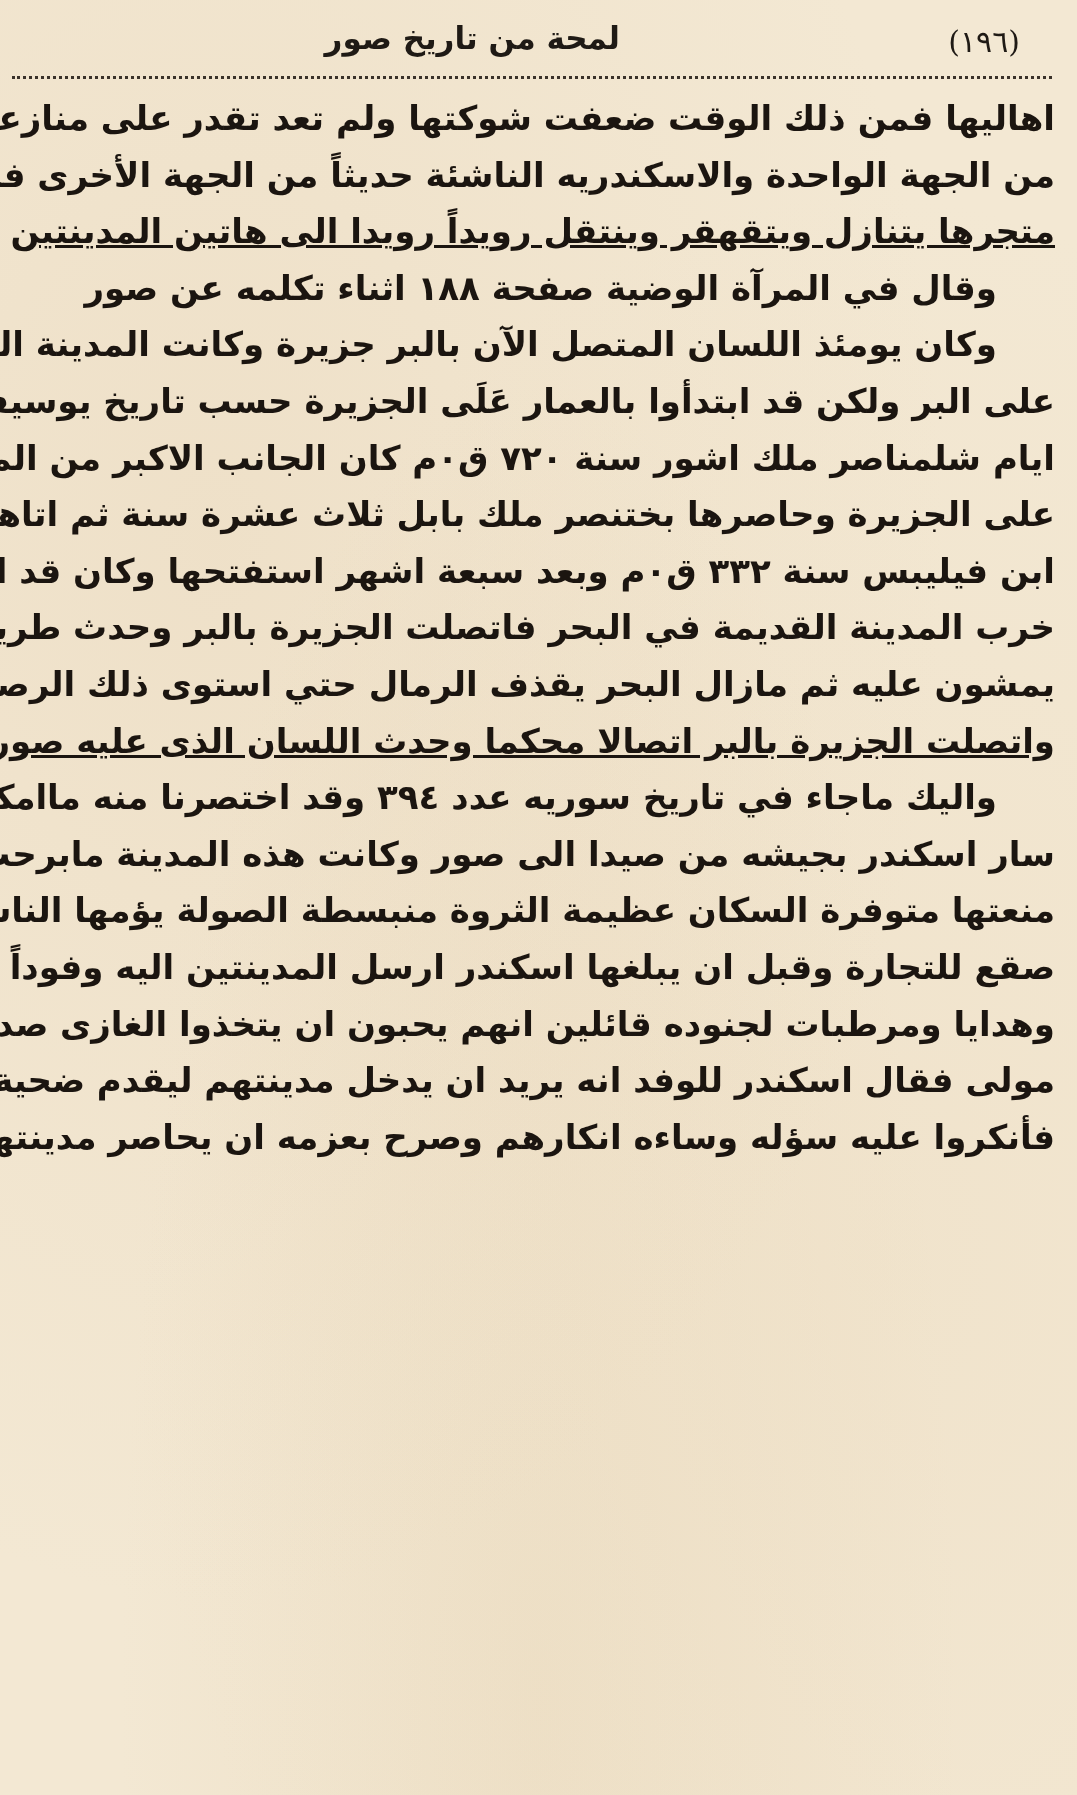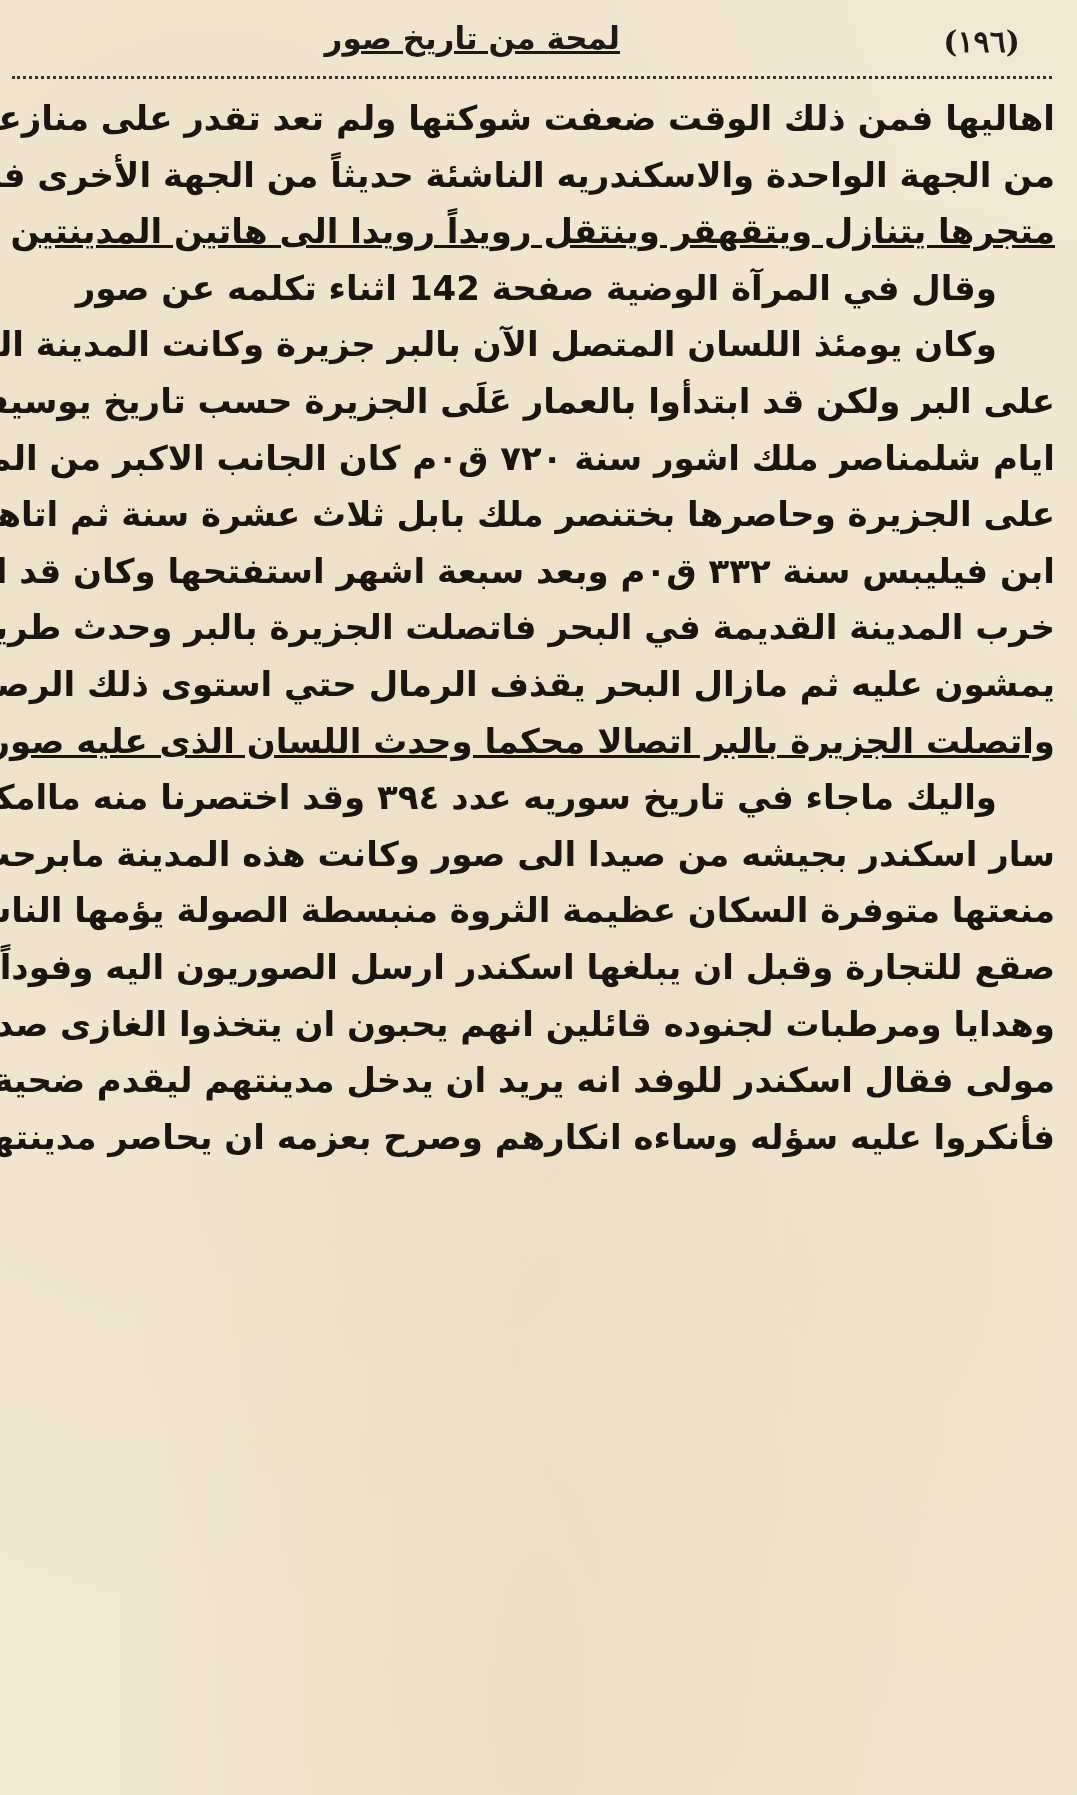"لمحة من تاريخ صور" .running-title { text-decoration: underline -> none }
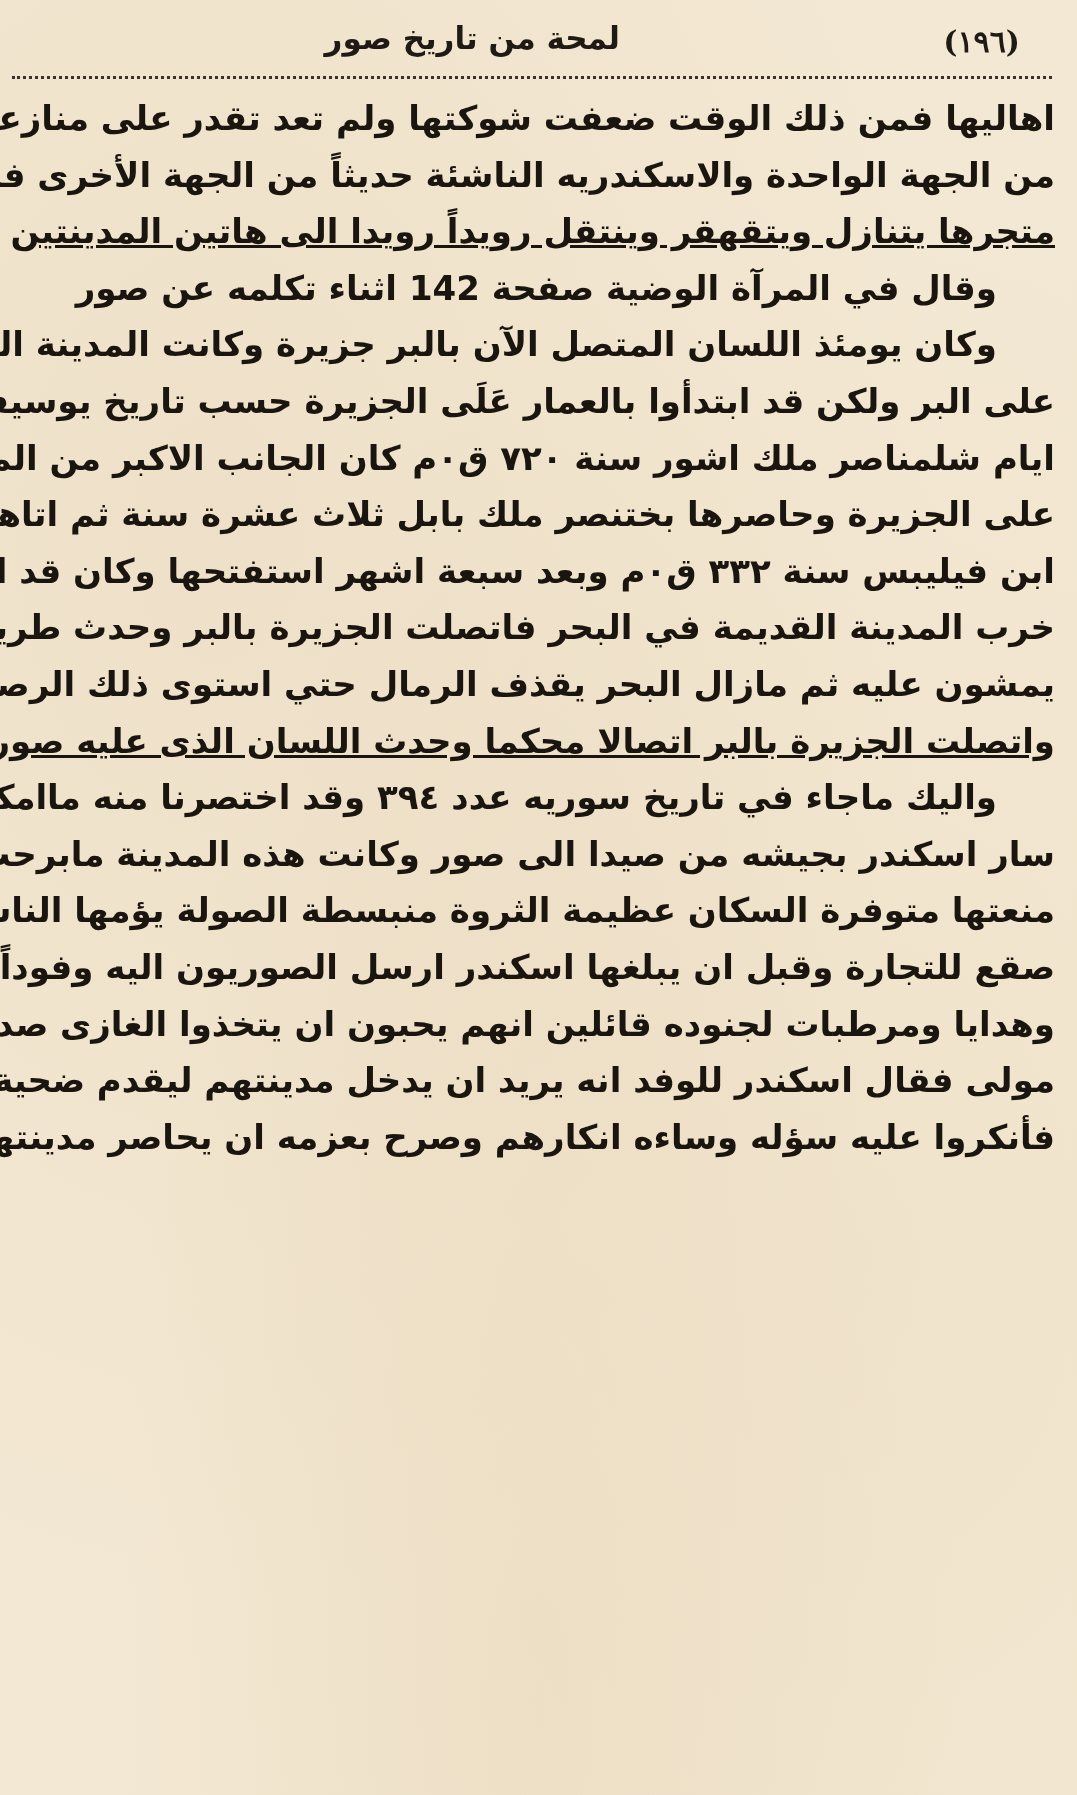"(١٩٦)" .page-number { font-weight: bold -> normal }
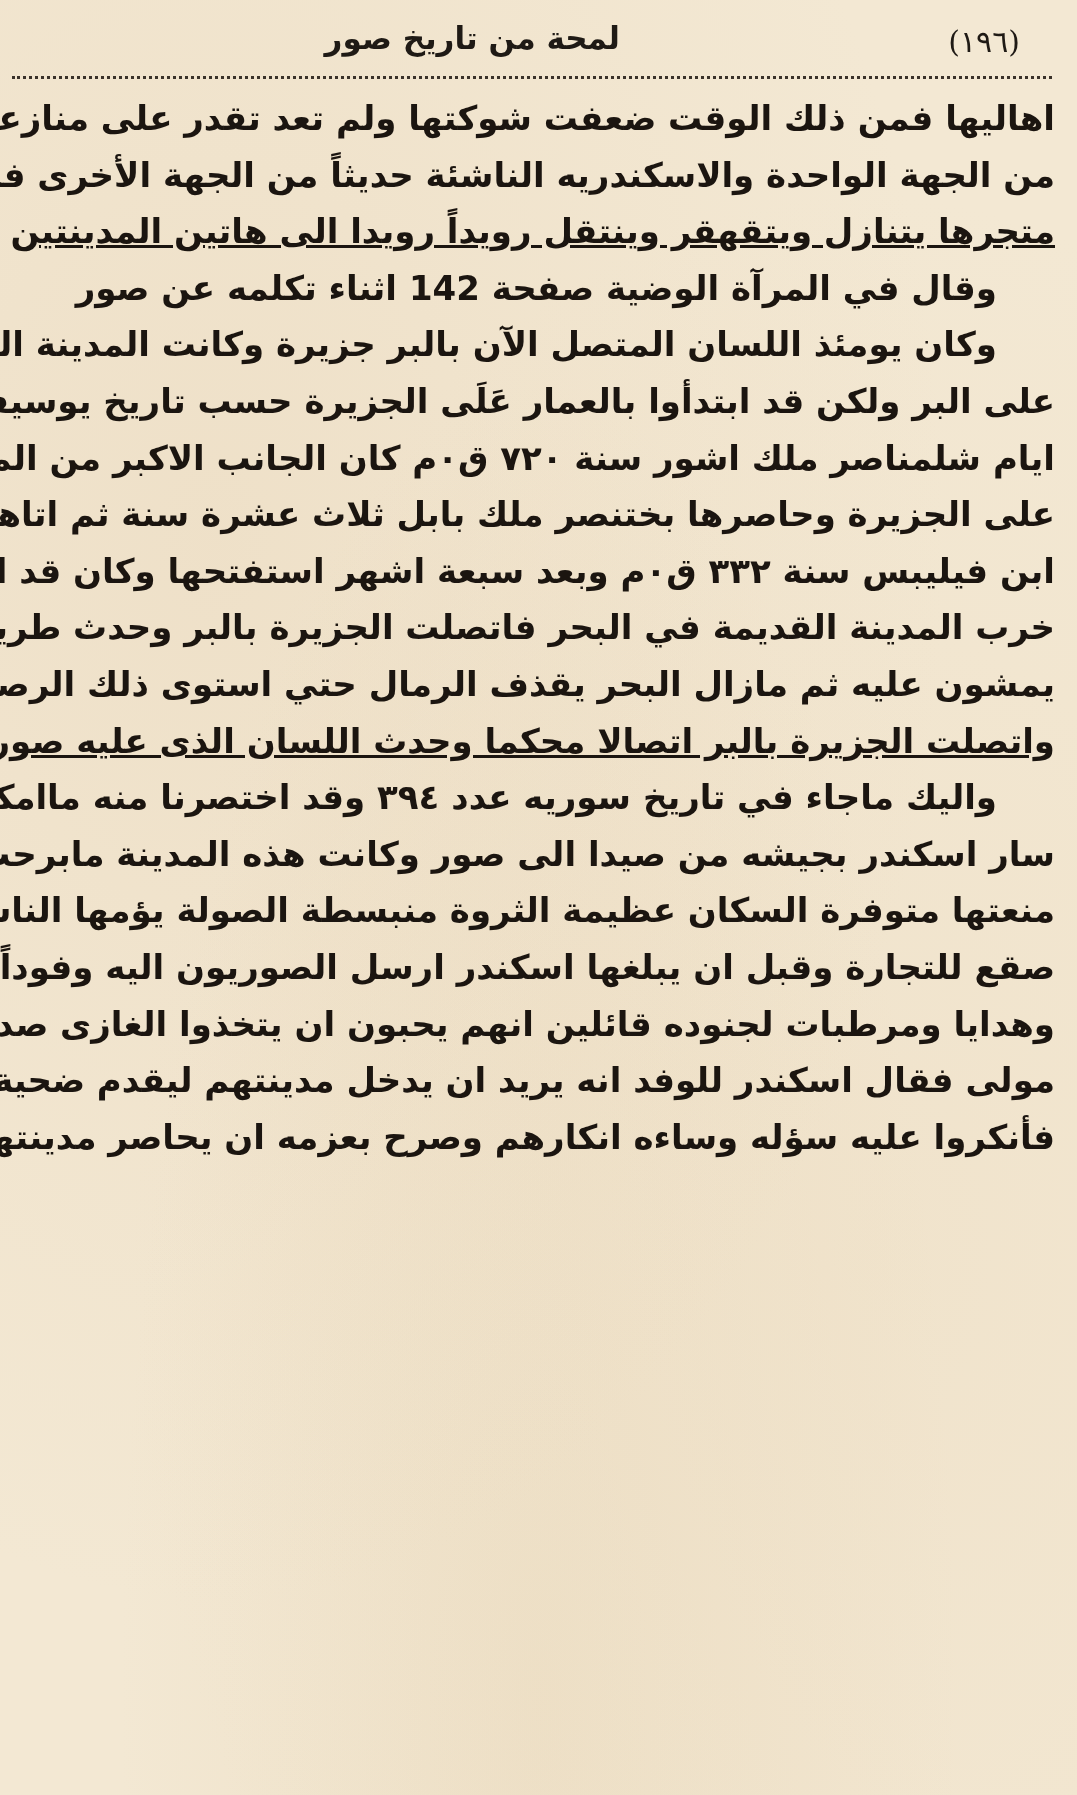"وقال في المرآة الوضية صفحة" div.line { text: 142 -> ١٨٨ }
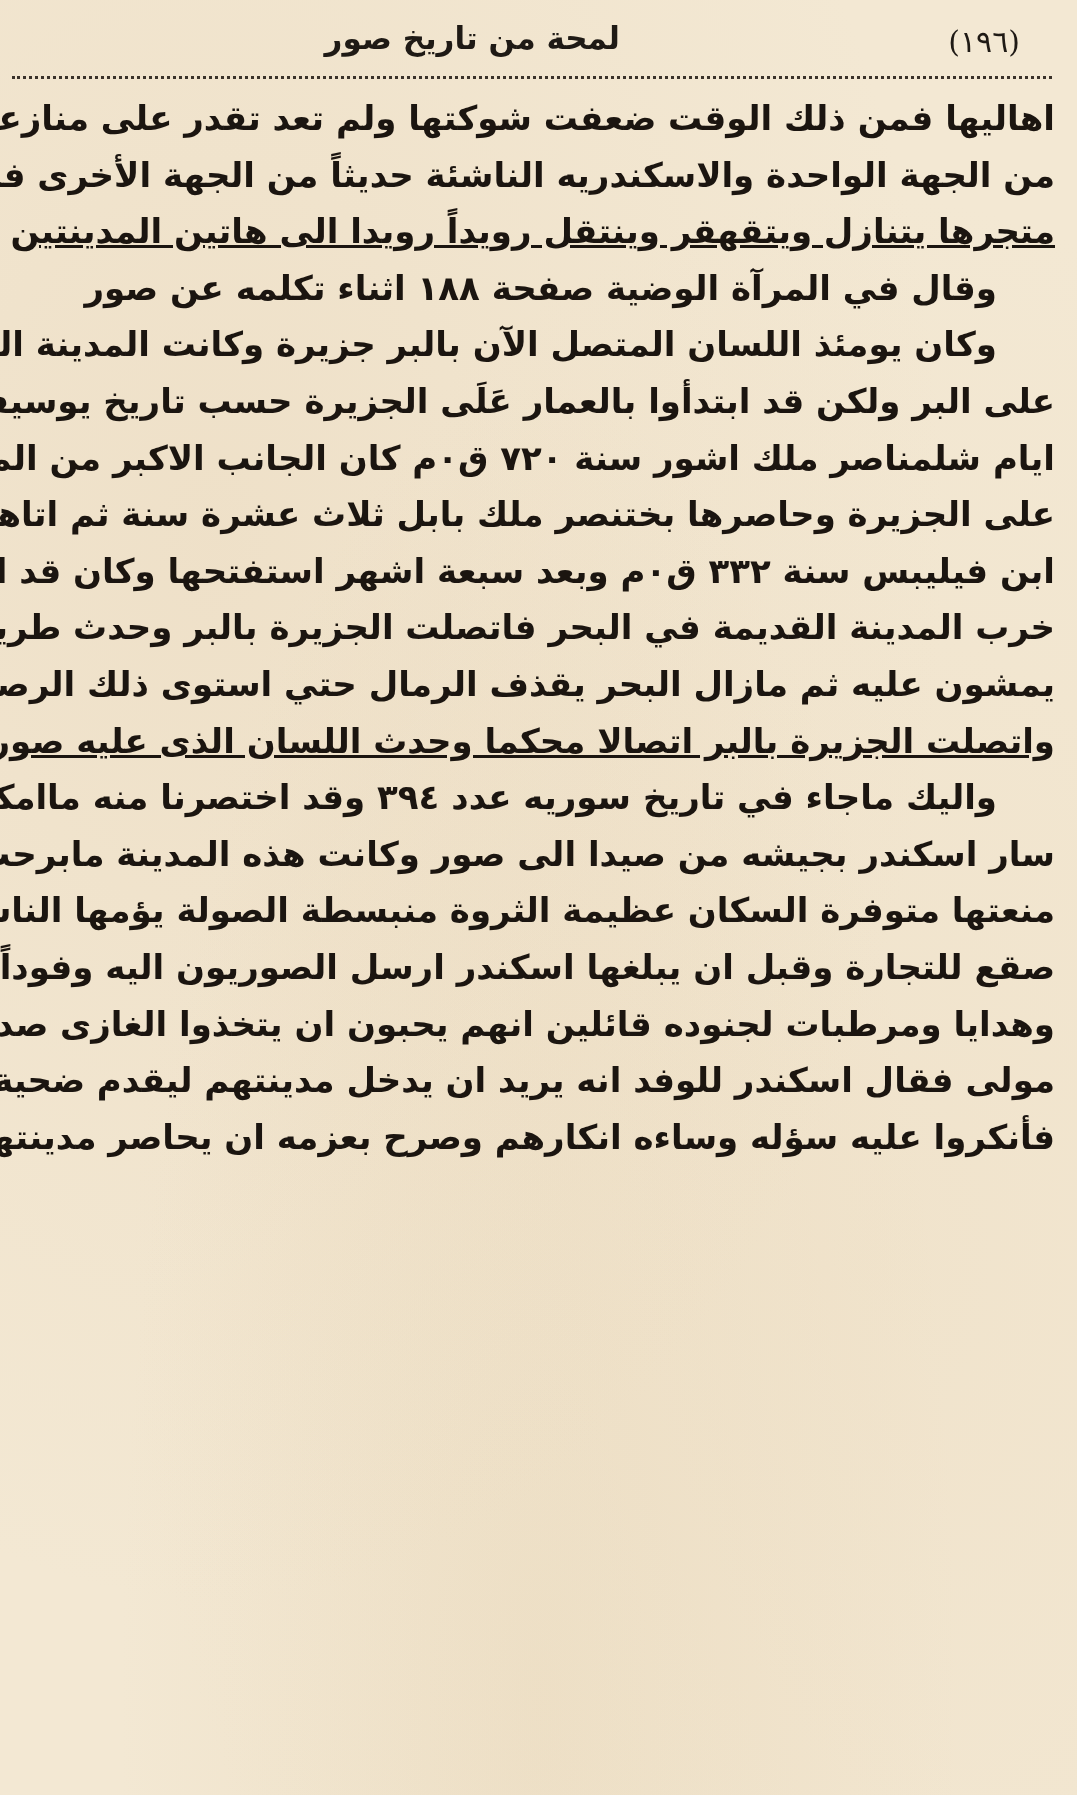"صقع للتجارة وقبل ان يبلغها" div.line { text: الصوريون -> المدينتين }
